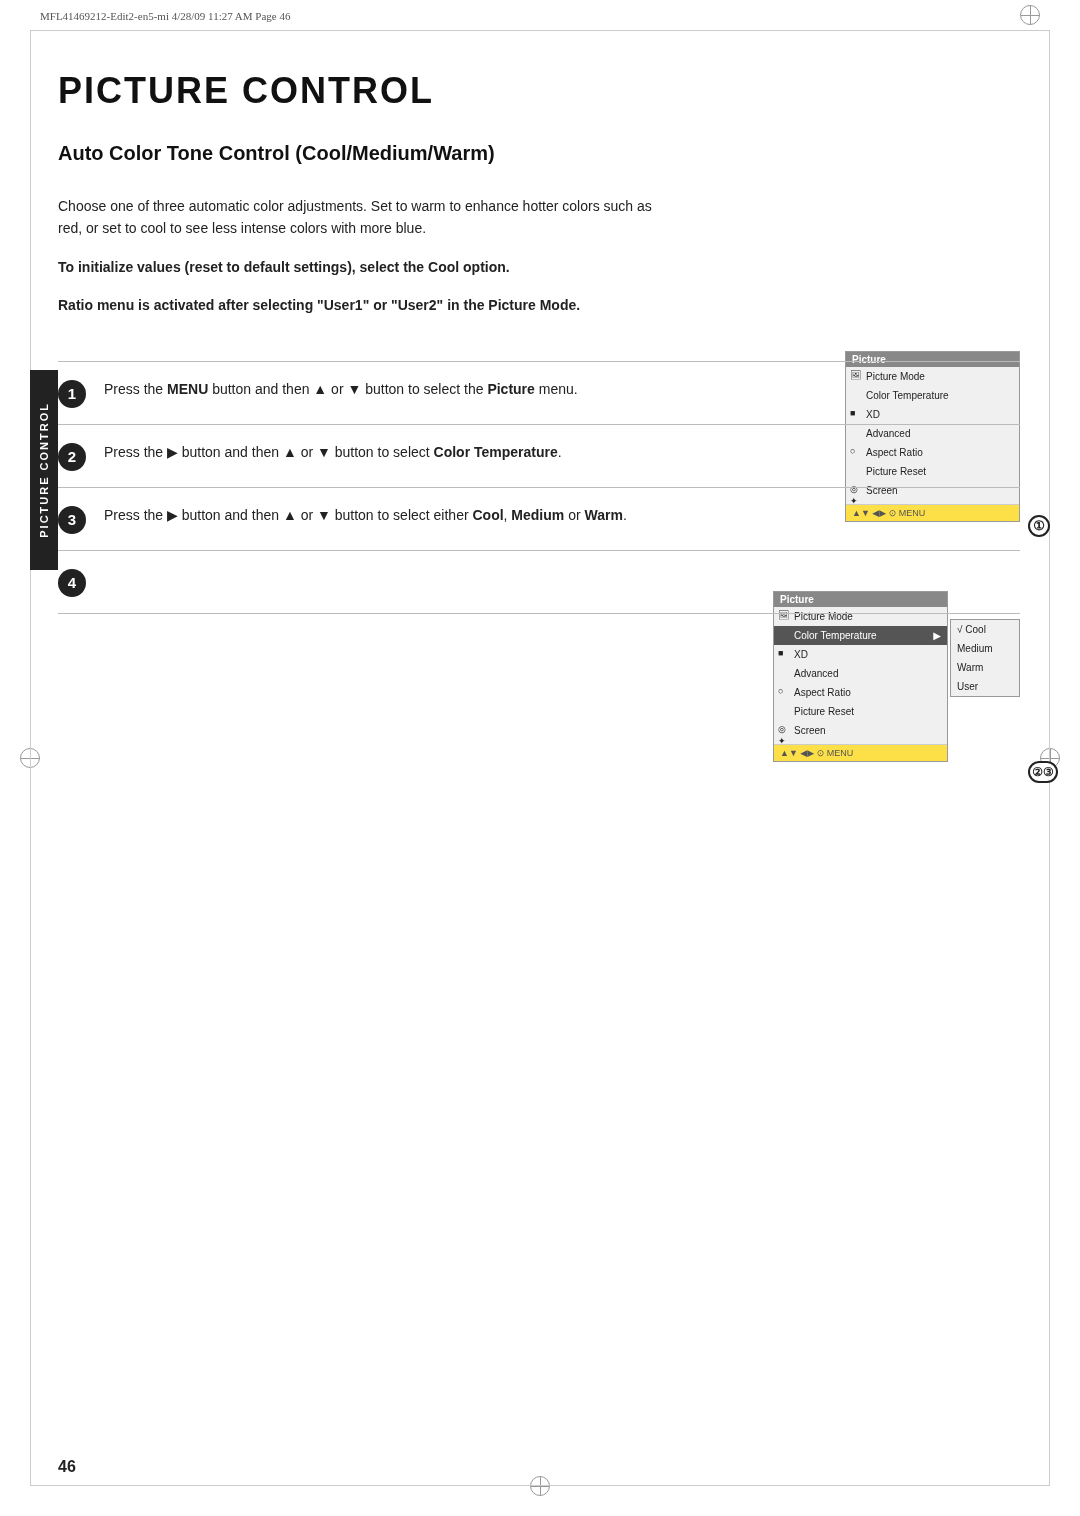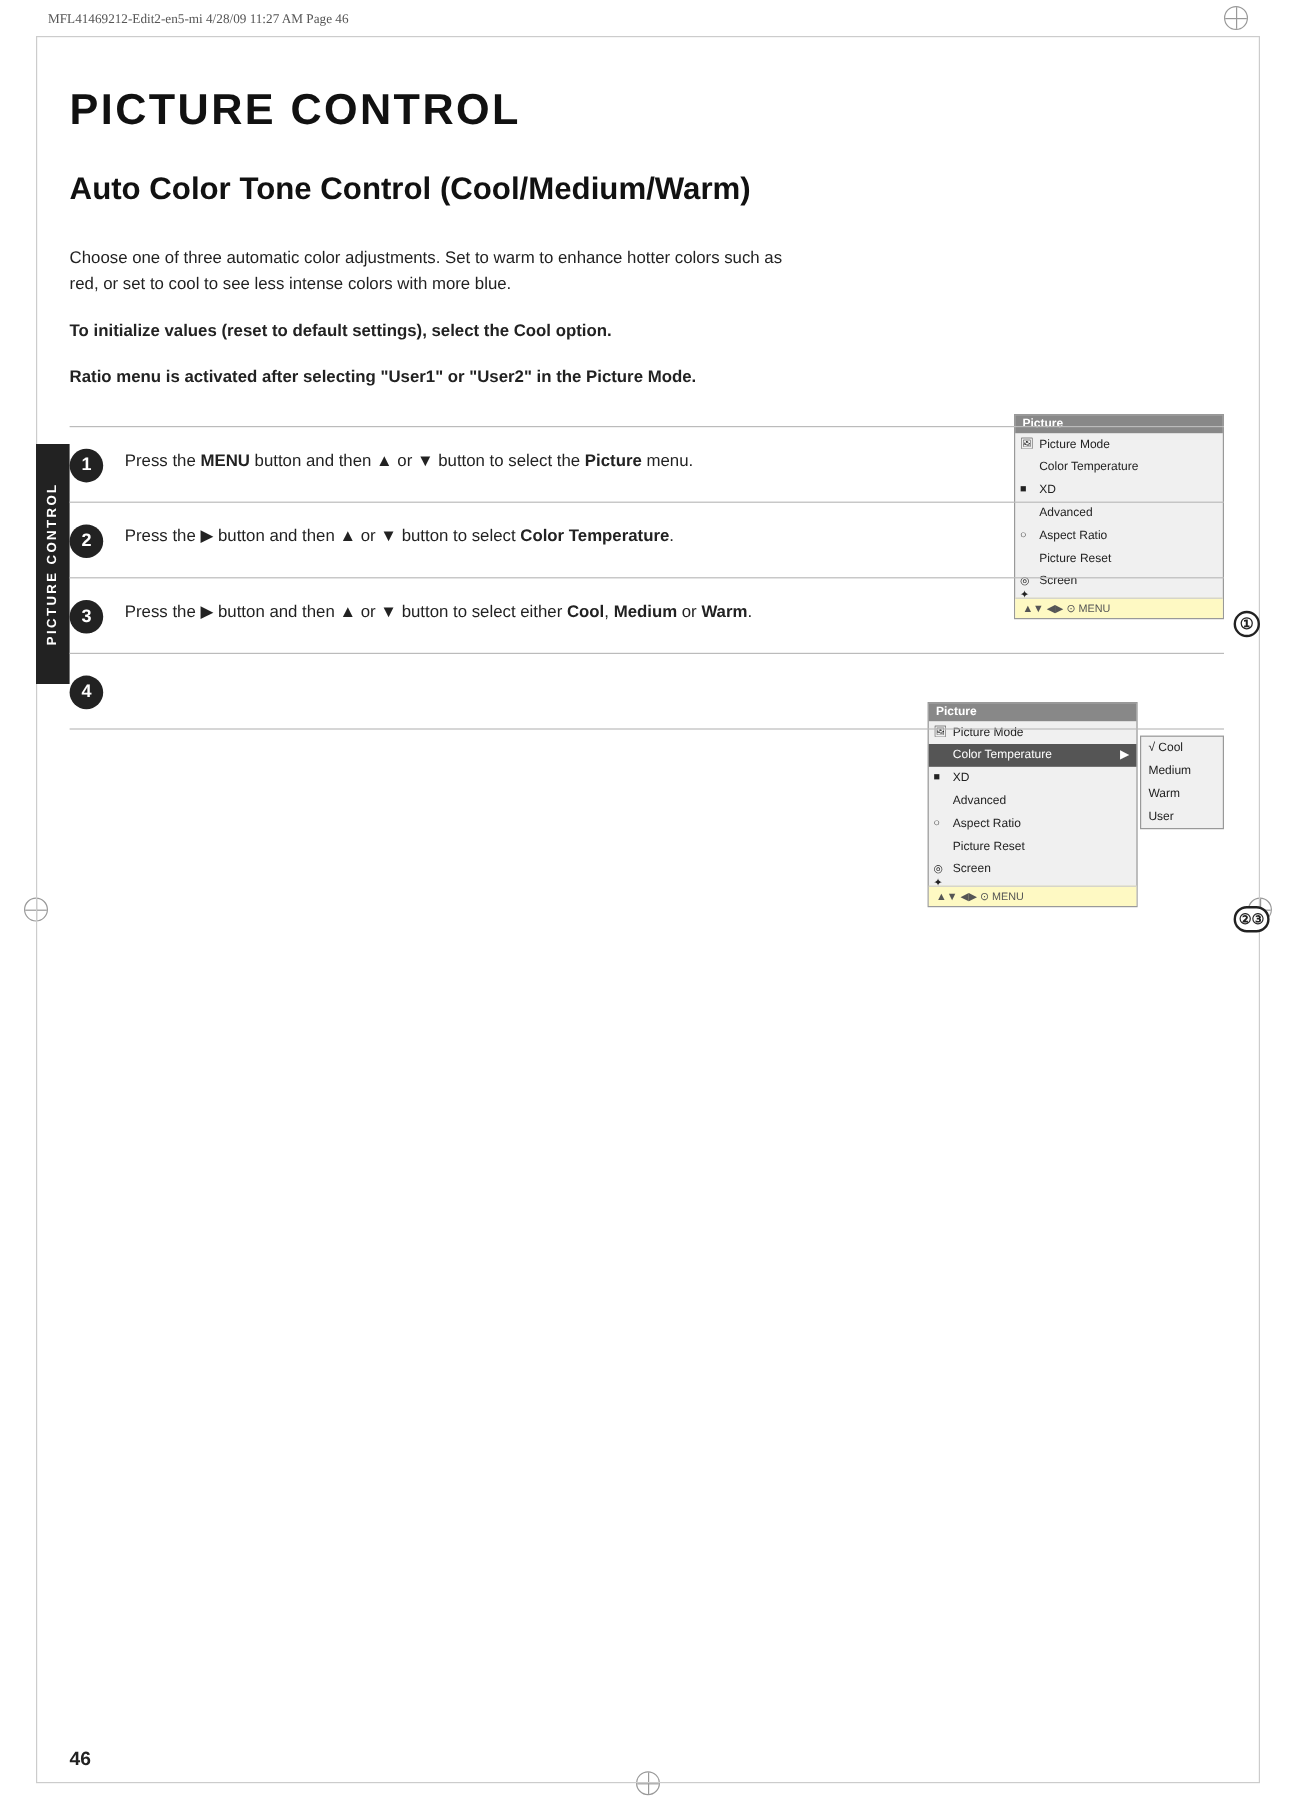"Auto Color Tone Control" .section-title { font-size: 26px -> 20px }
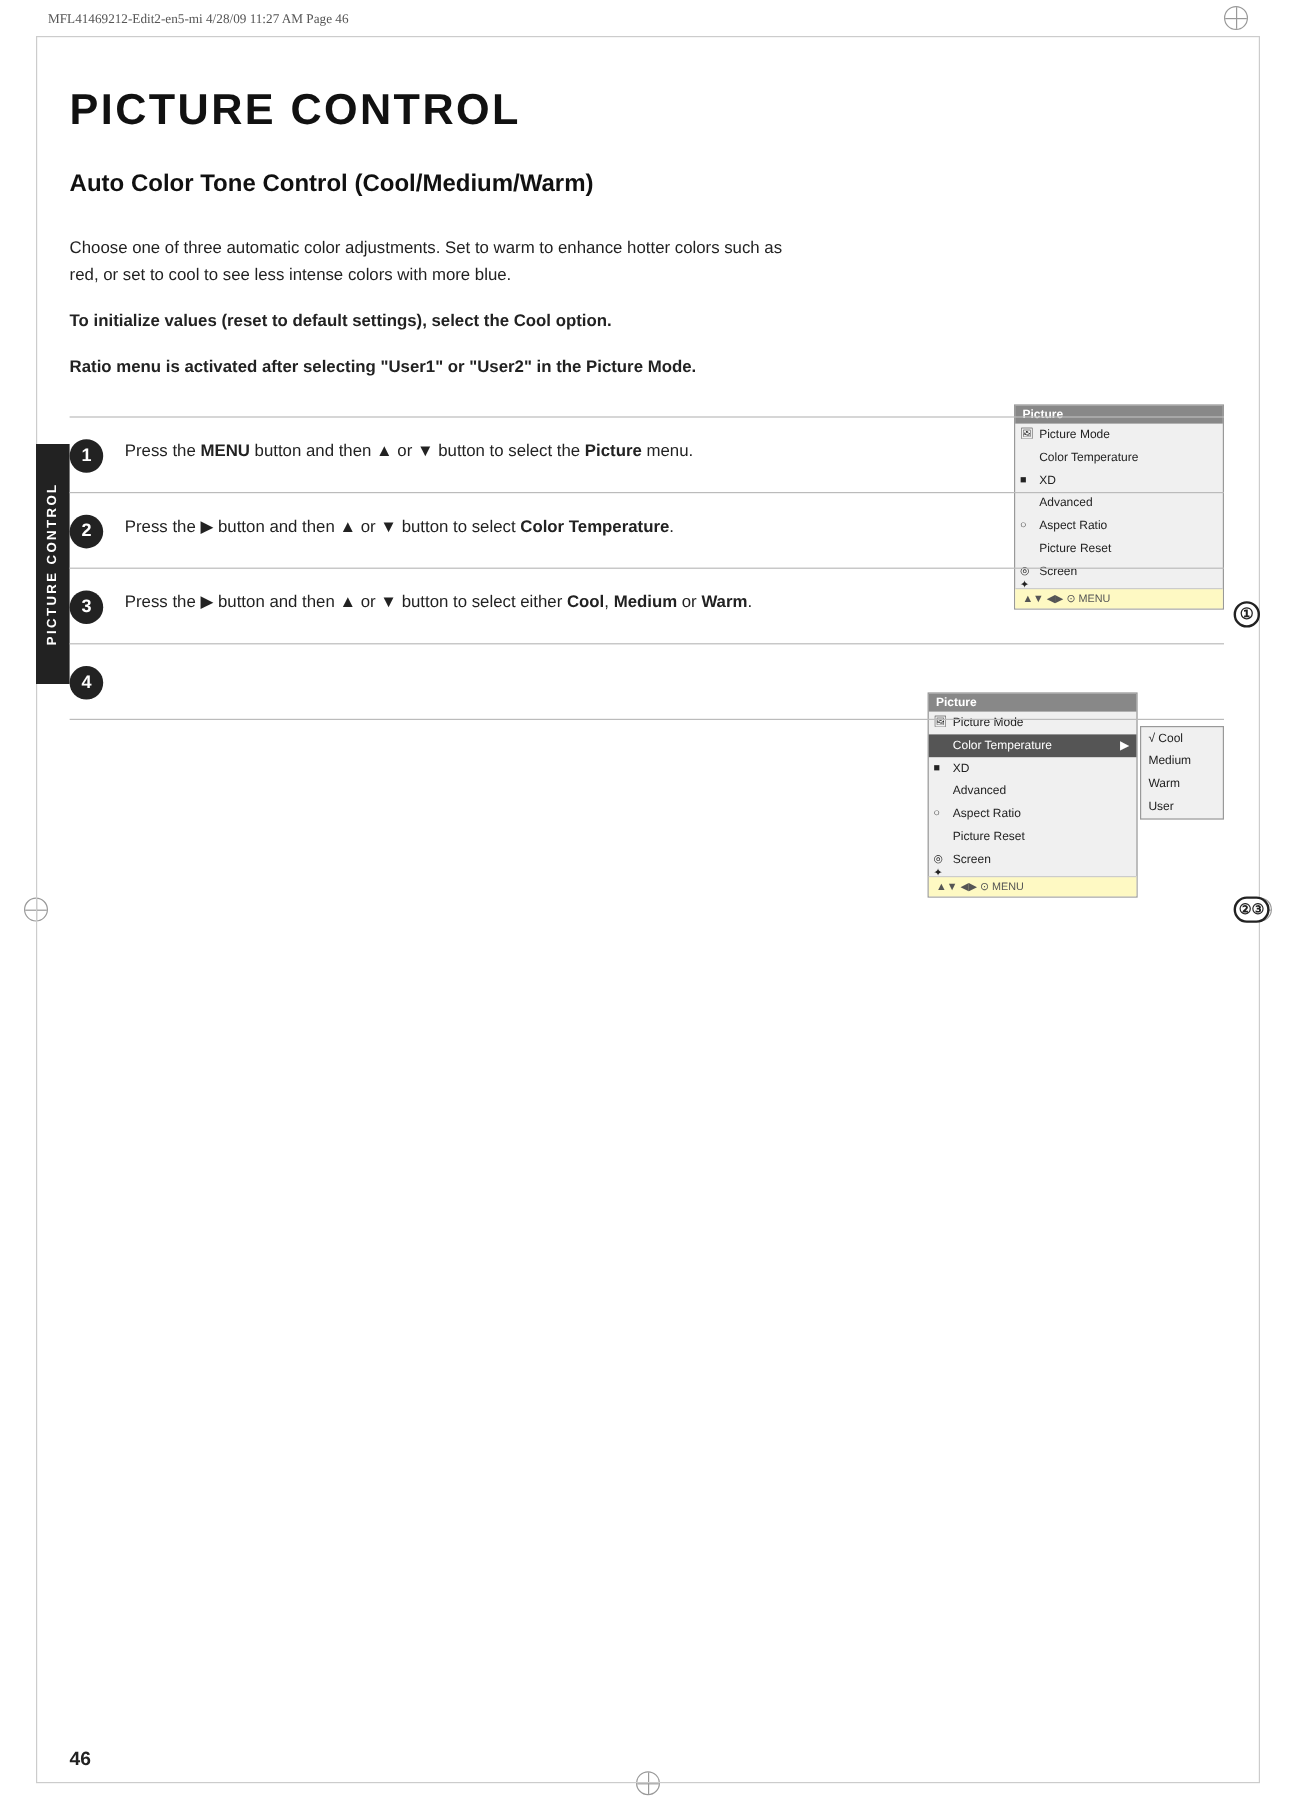"Picture" .steps-area { margin-top: 30px -> 44px }
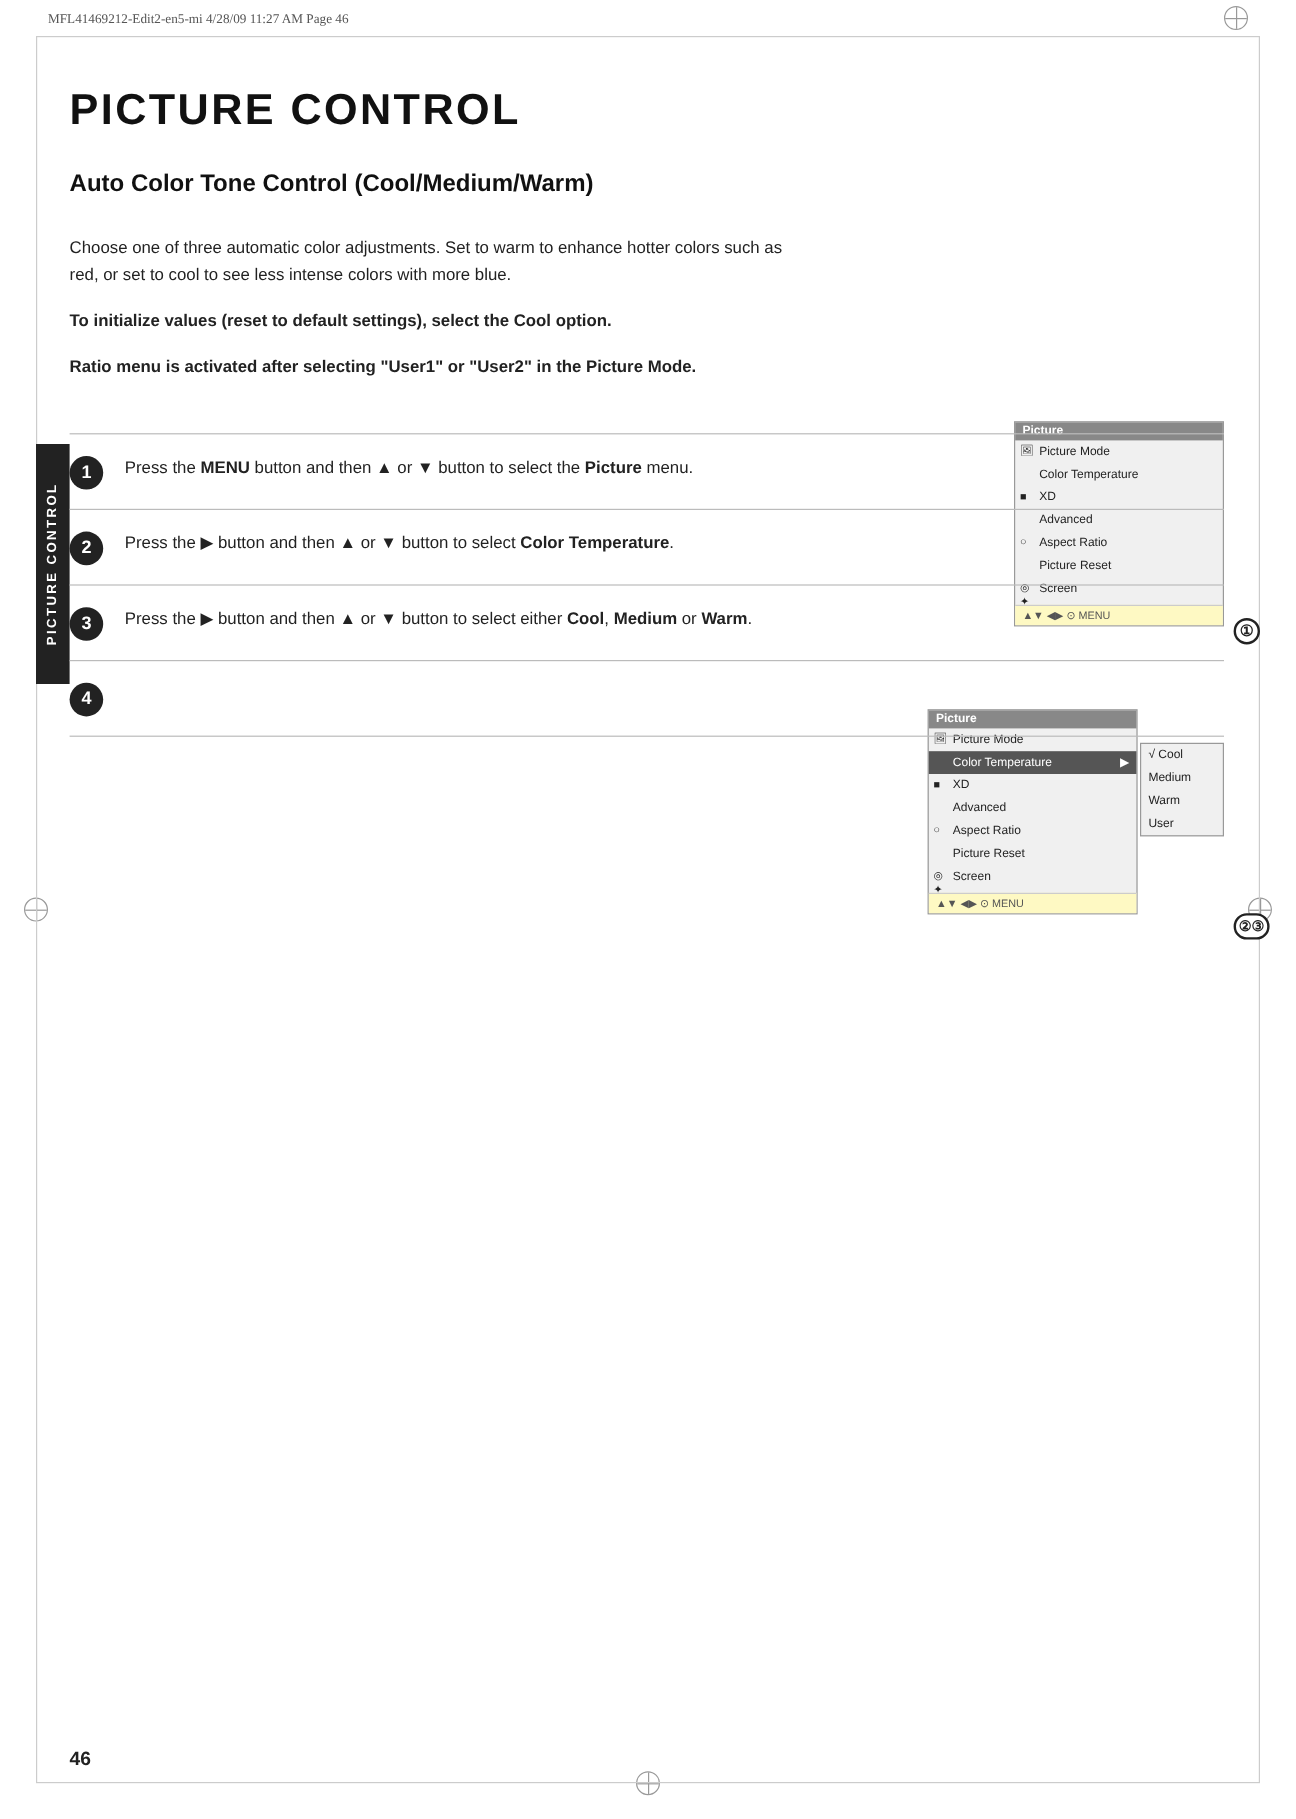"▲▼ ◀▶ ⊙ MENU" .menu-footer { background: #fef9c3 -> #fde047 }
